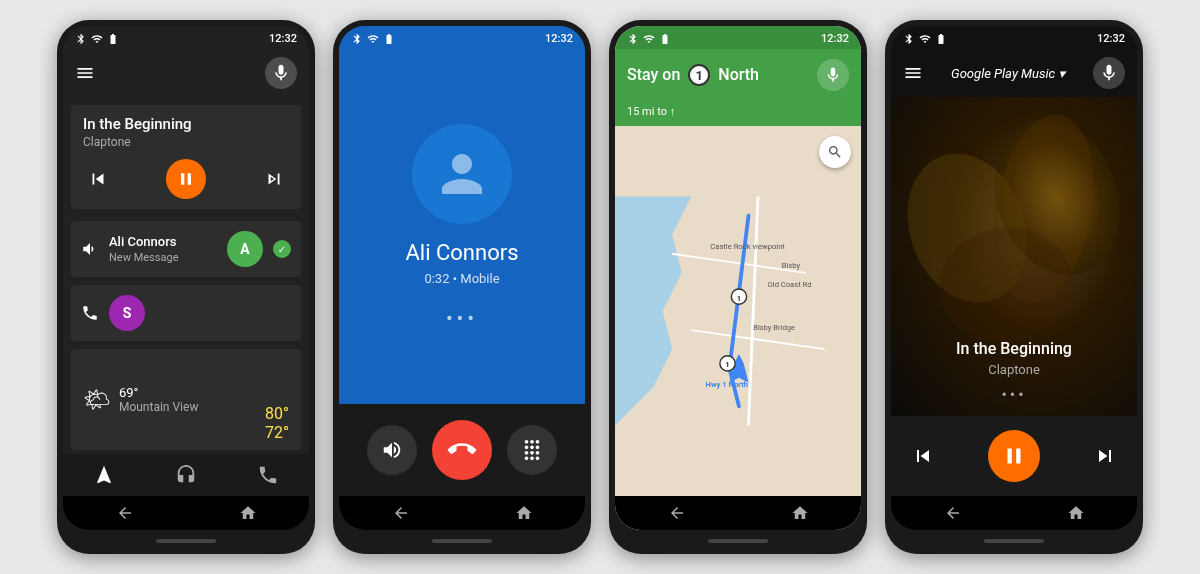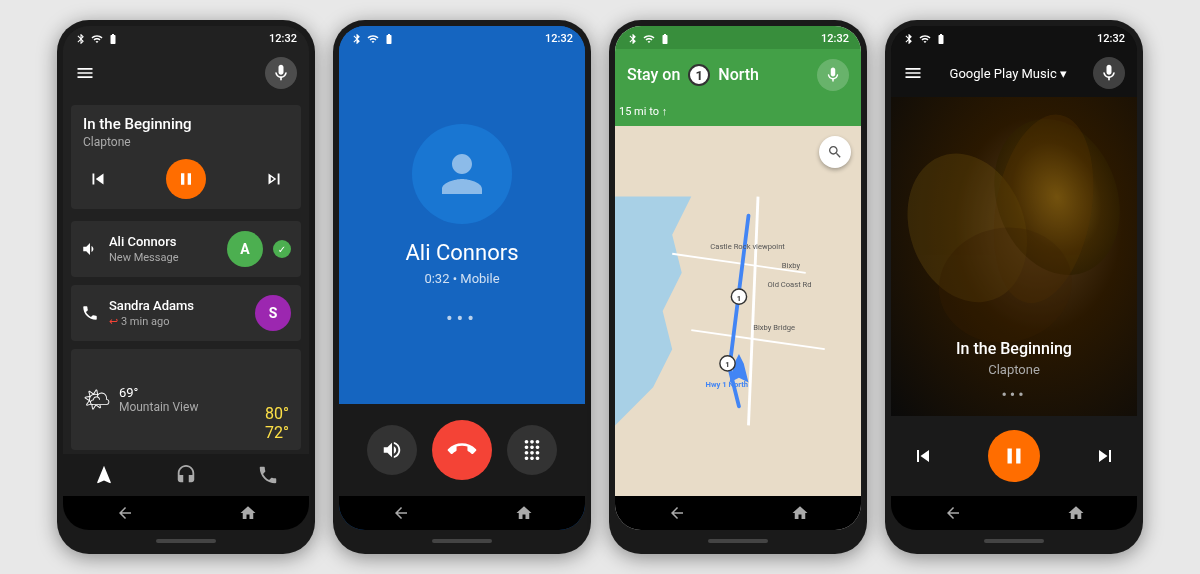"Google Play Music ▾" .phone4 .app-bar { font-style: none -> italic }
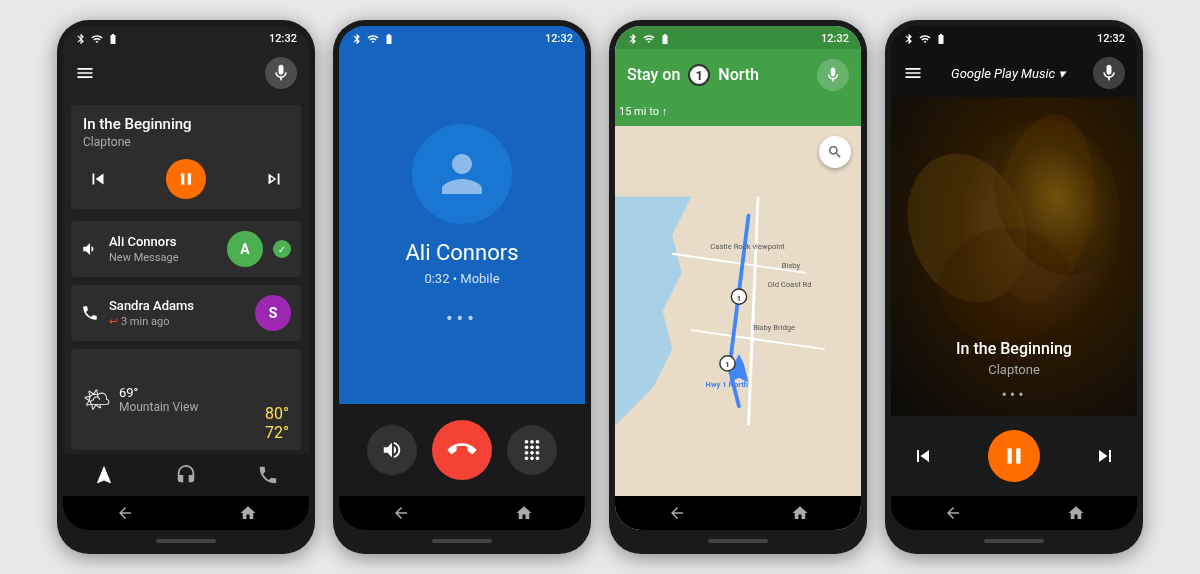"15 mi to ↑" div { padding: 4px 4px 8px -> 4px 12px 8px }
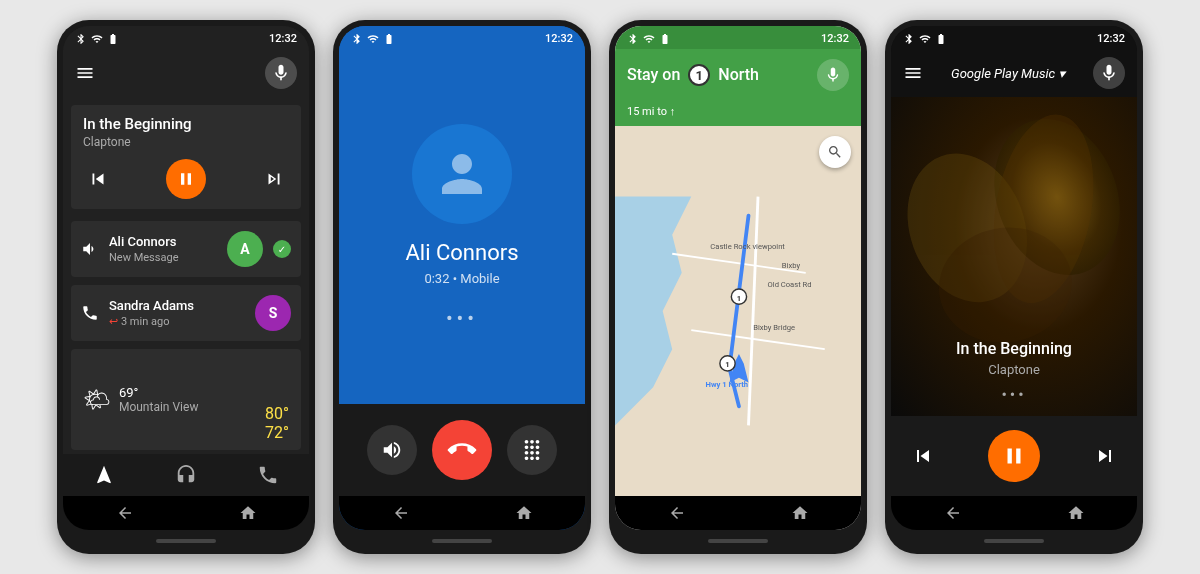"Sandra Adams" div.notif-text { html: <div> <div>Sandra Adams</div> <div> <span>↩</span> <span>3 min ago</span> </div> </div> -> none }
